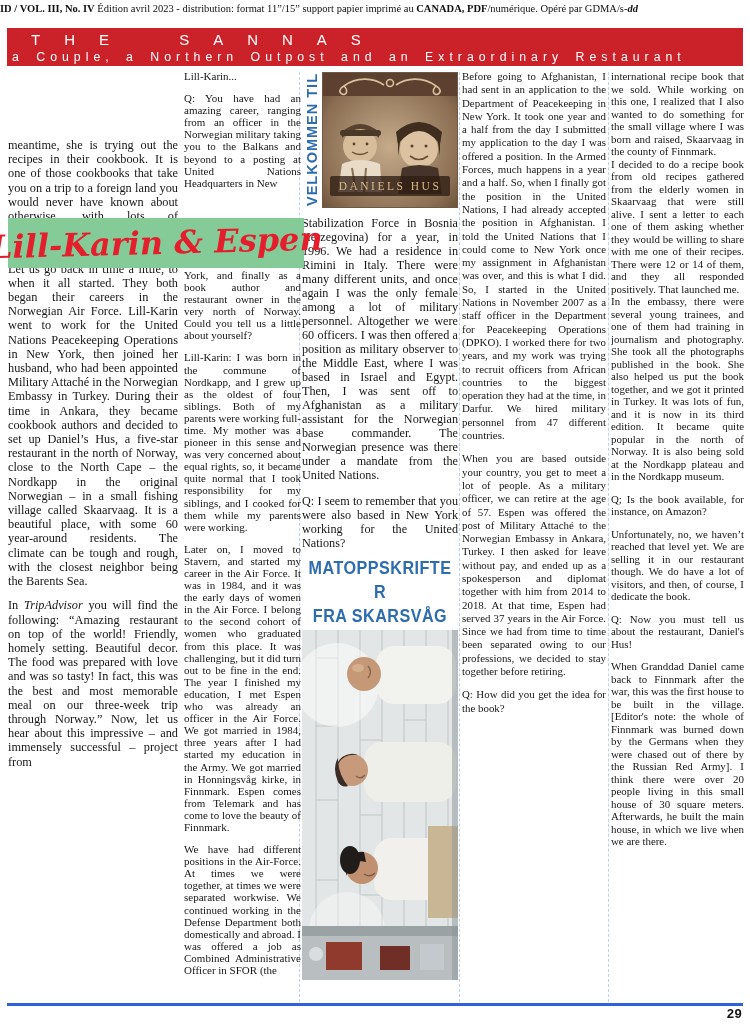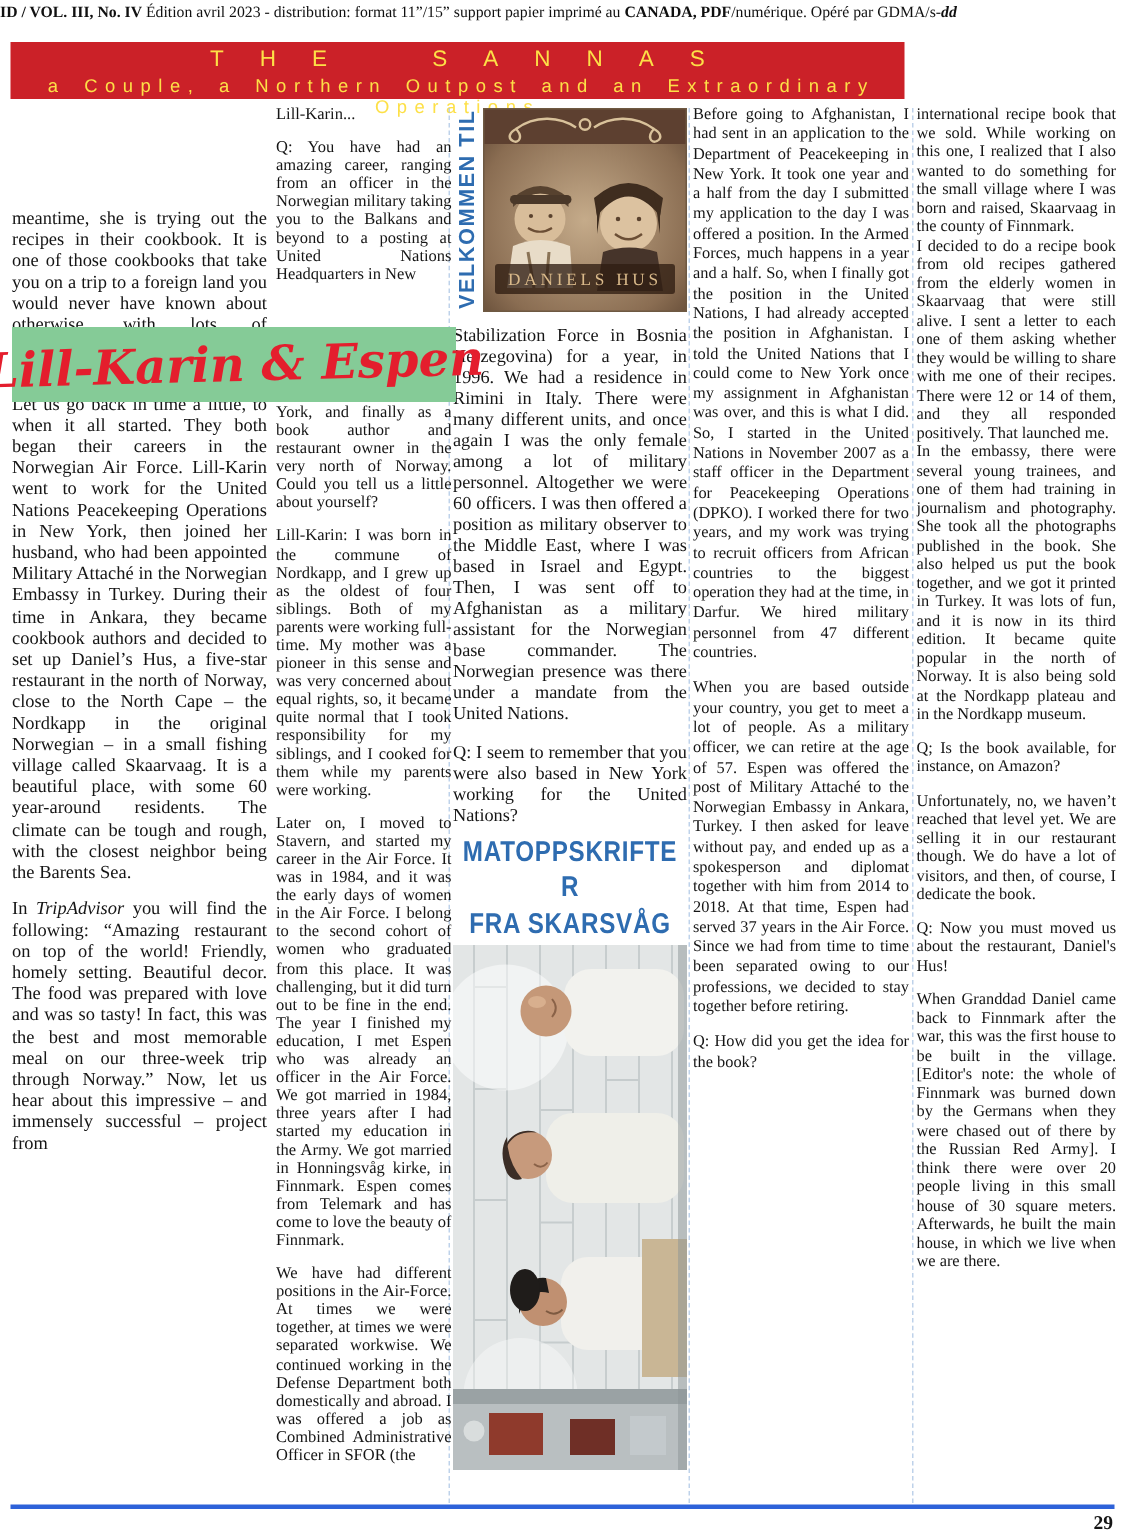"THE SANNAS" .banner { color: #fde047 -> #ffffff; text-align: center -> none; width: 596px -> 736px }
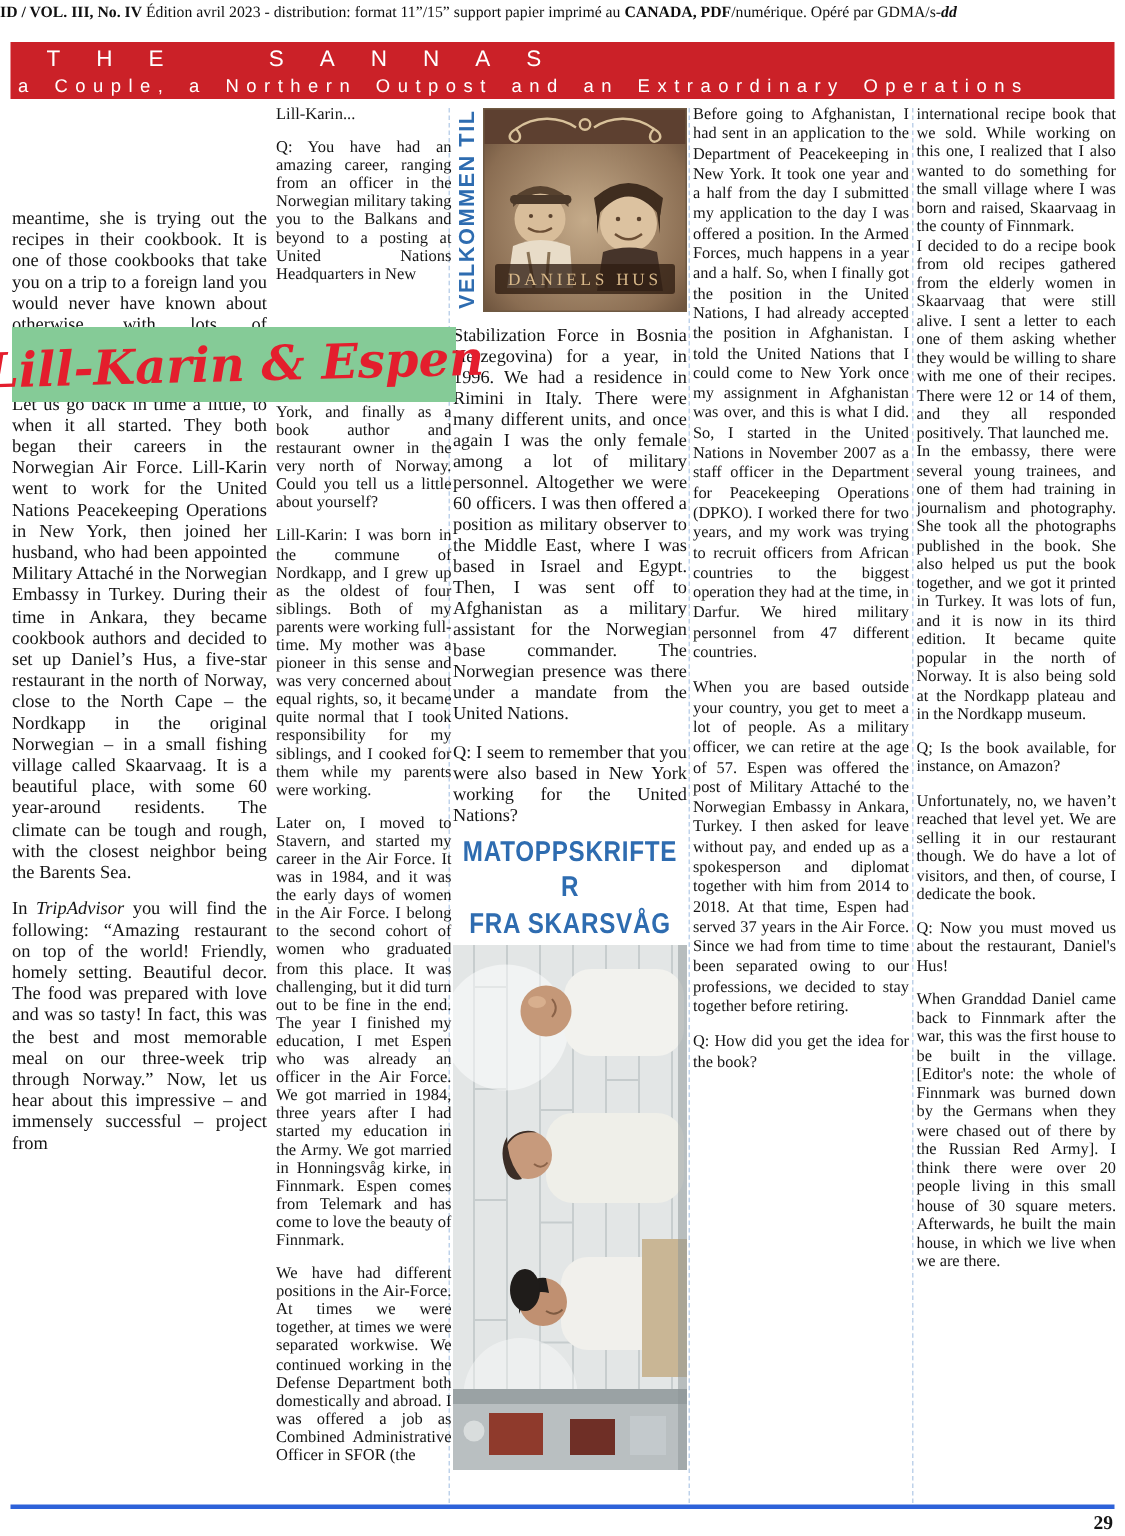"a Couple, a Northern Outpost" div.banner-sub { text: Operations -> Restaurant }
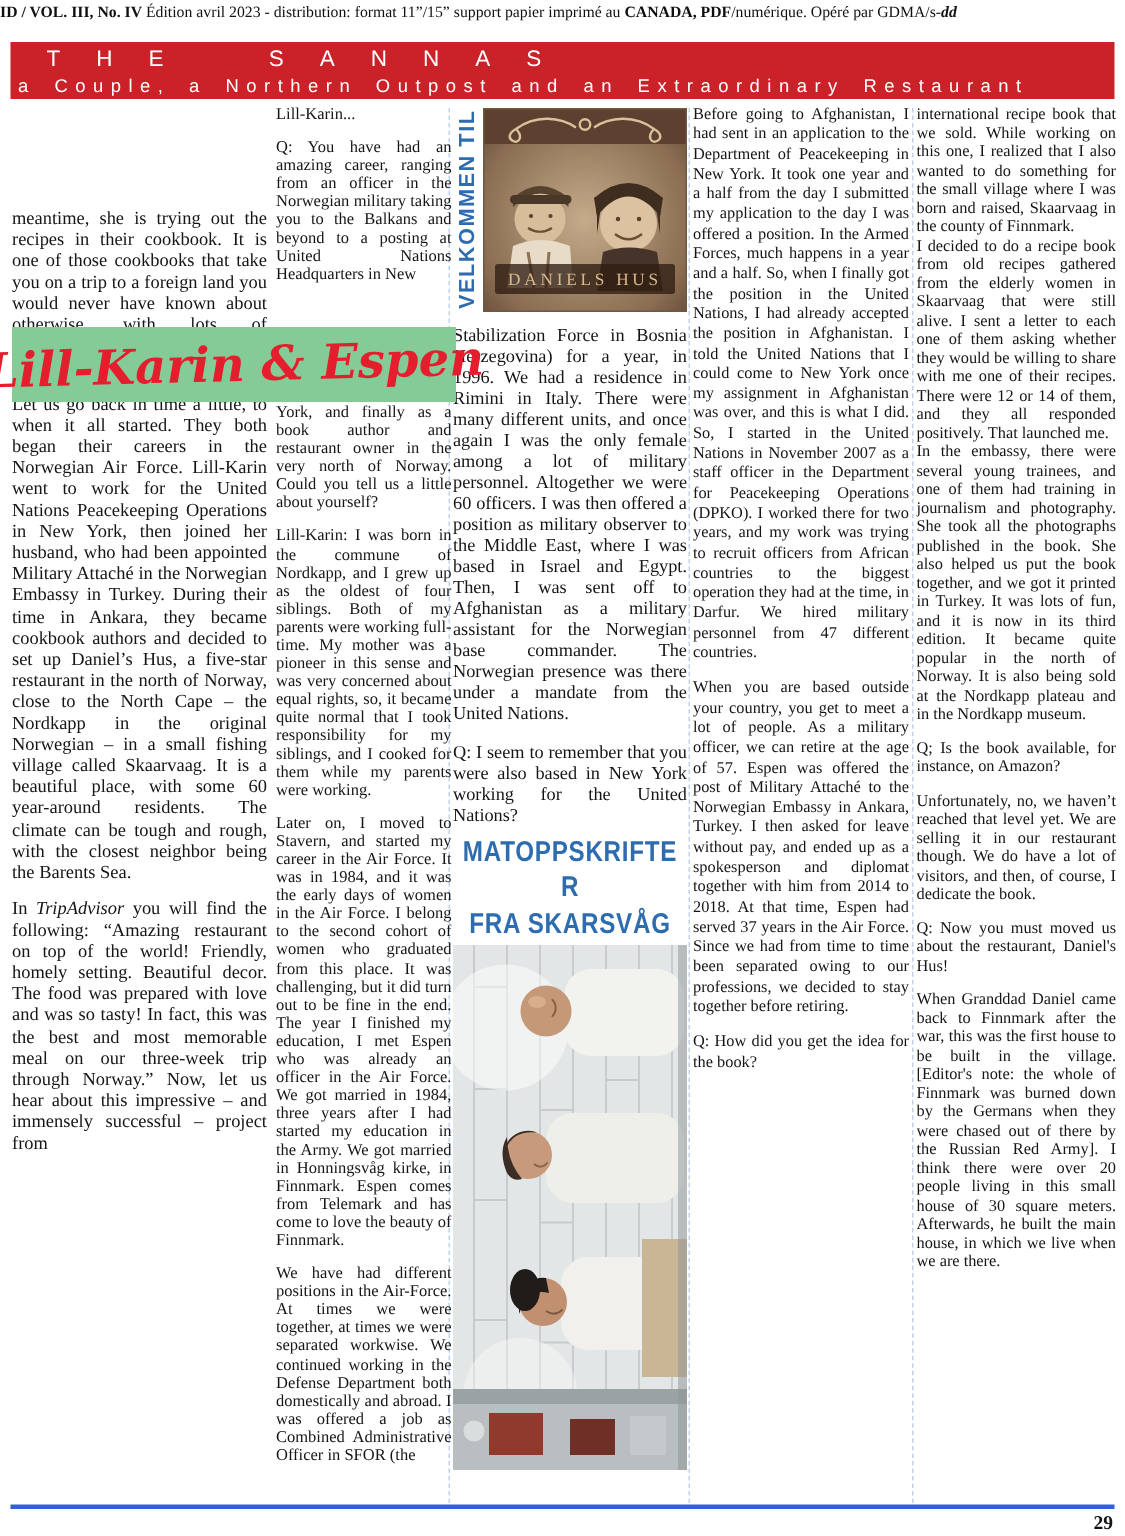"Q: Now you must moved" p.q { text: moved -> tell }
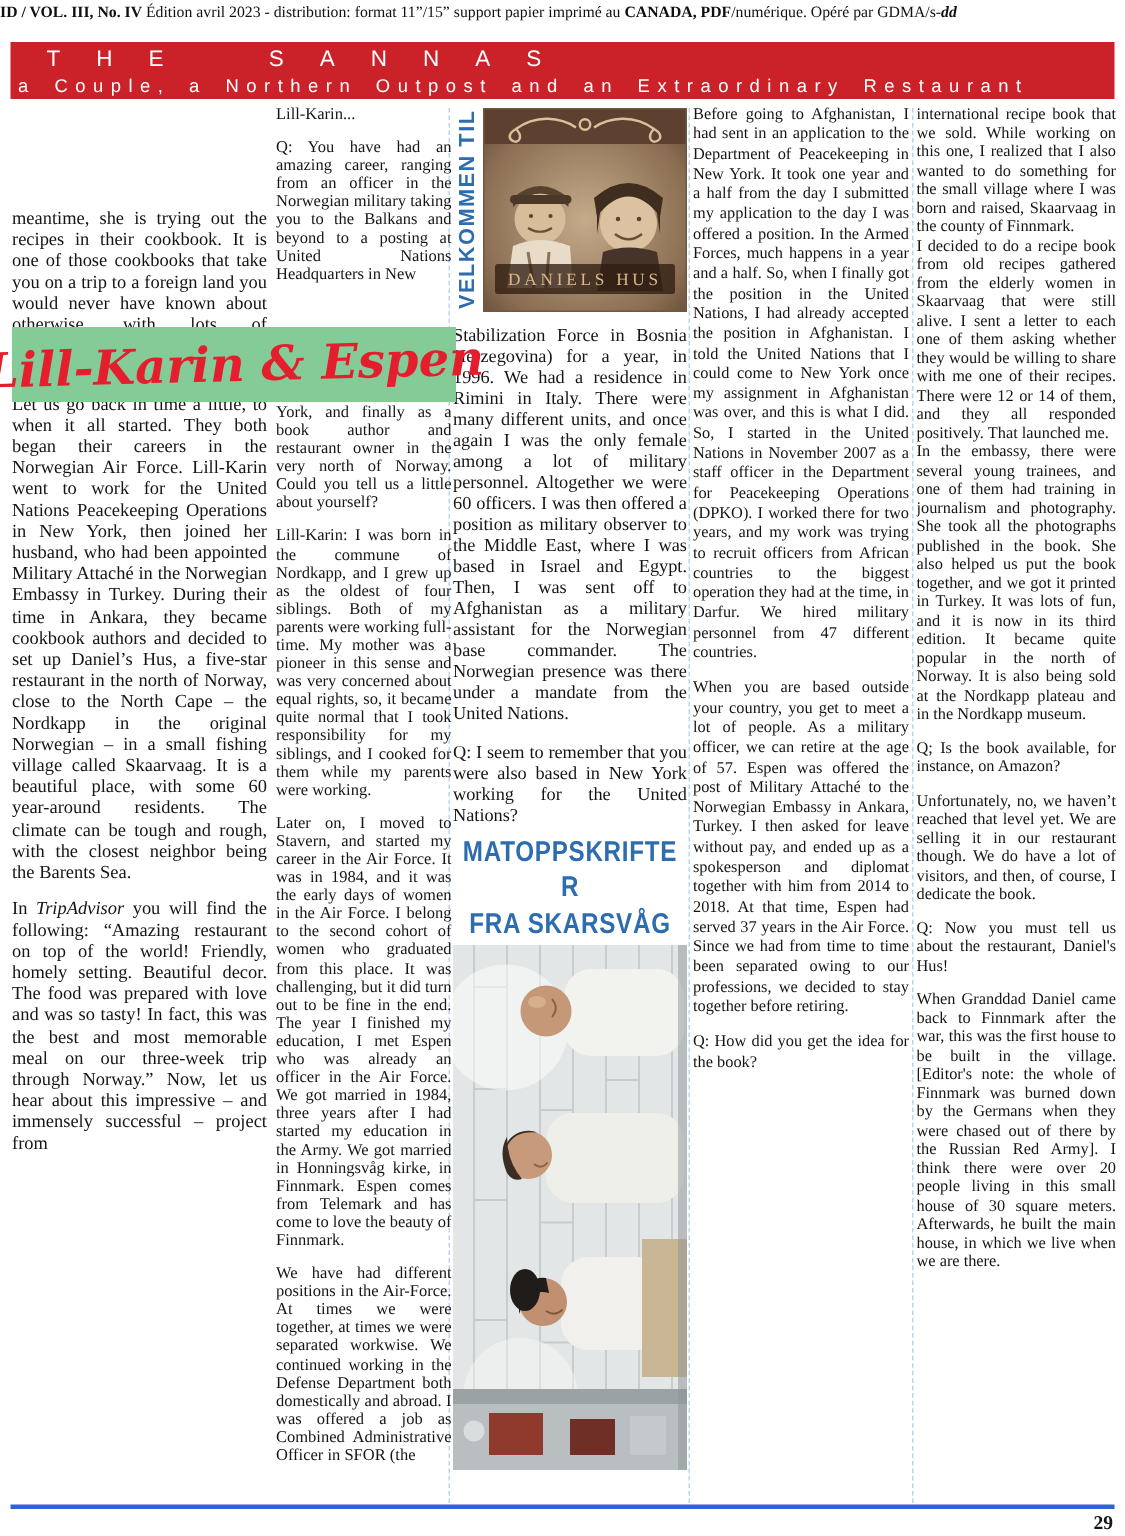"29" .page-num { font-family: none -> Liberation Mono, monospace }
